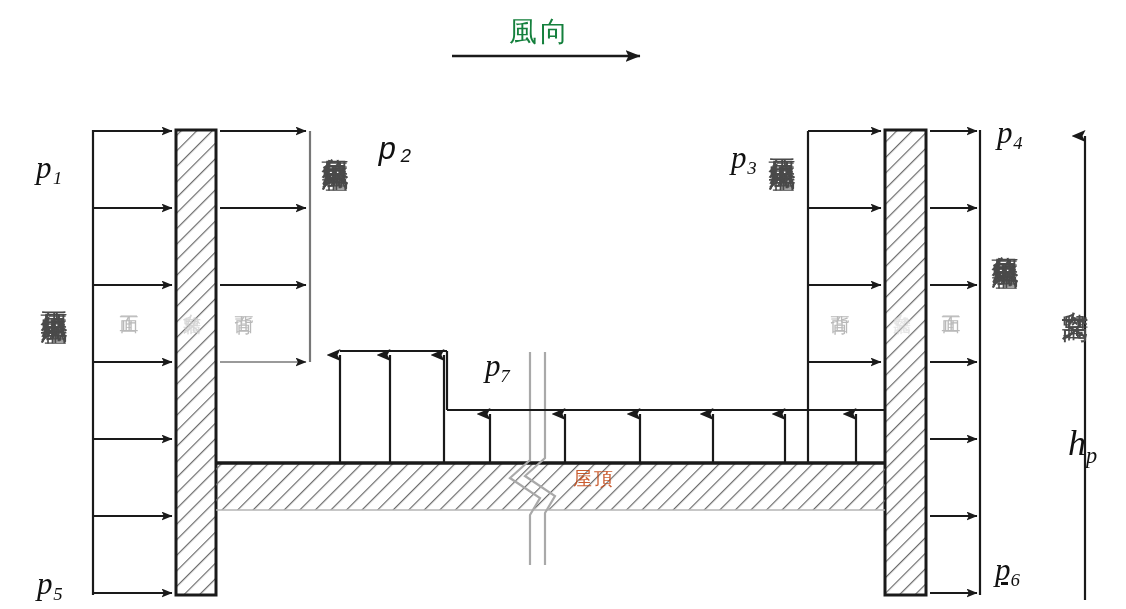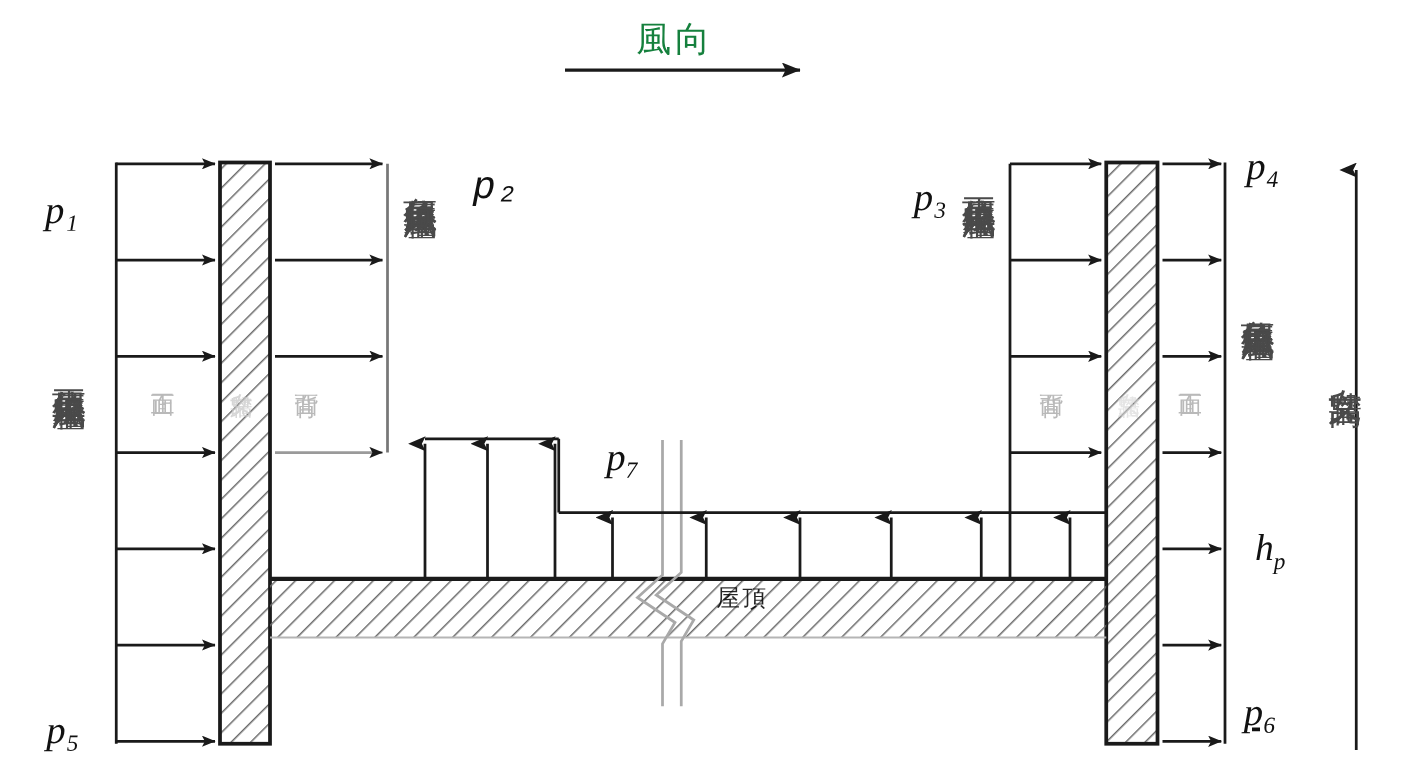"hp" div.plabel { font-size: 30px -> 36px; left: 1004px -> 1068px }
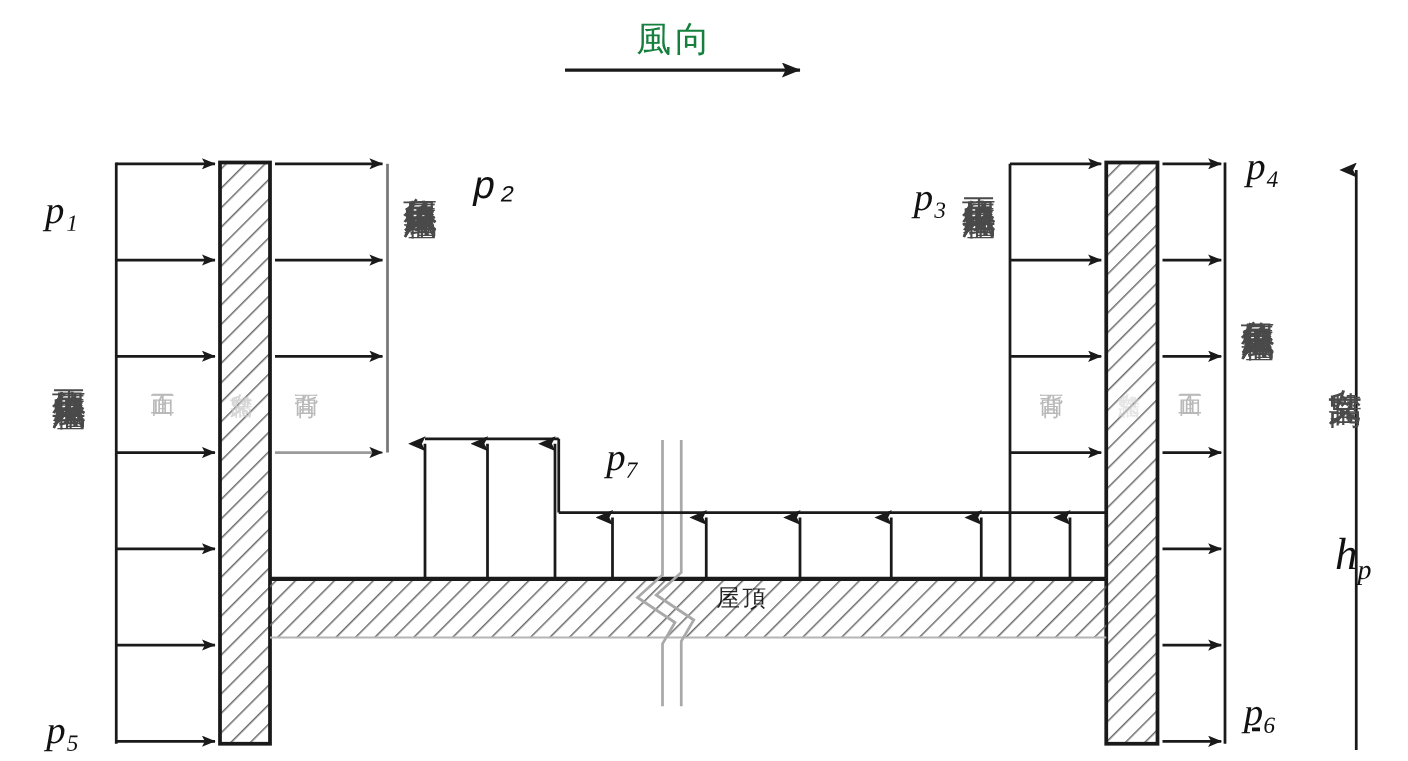"屋頂" div.hlabel { color: #000000 -> #c2410c }
